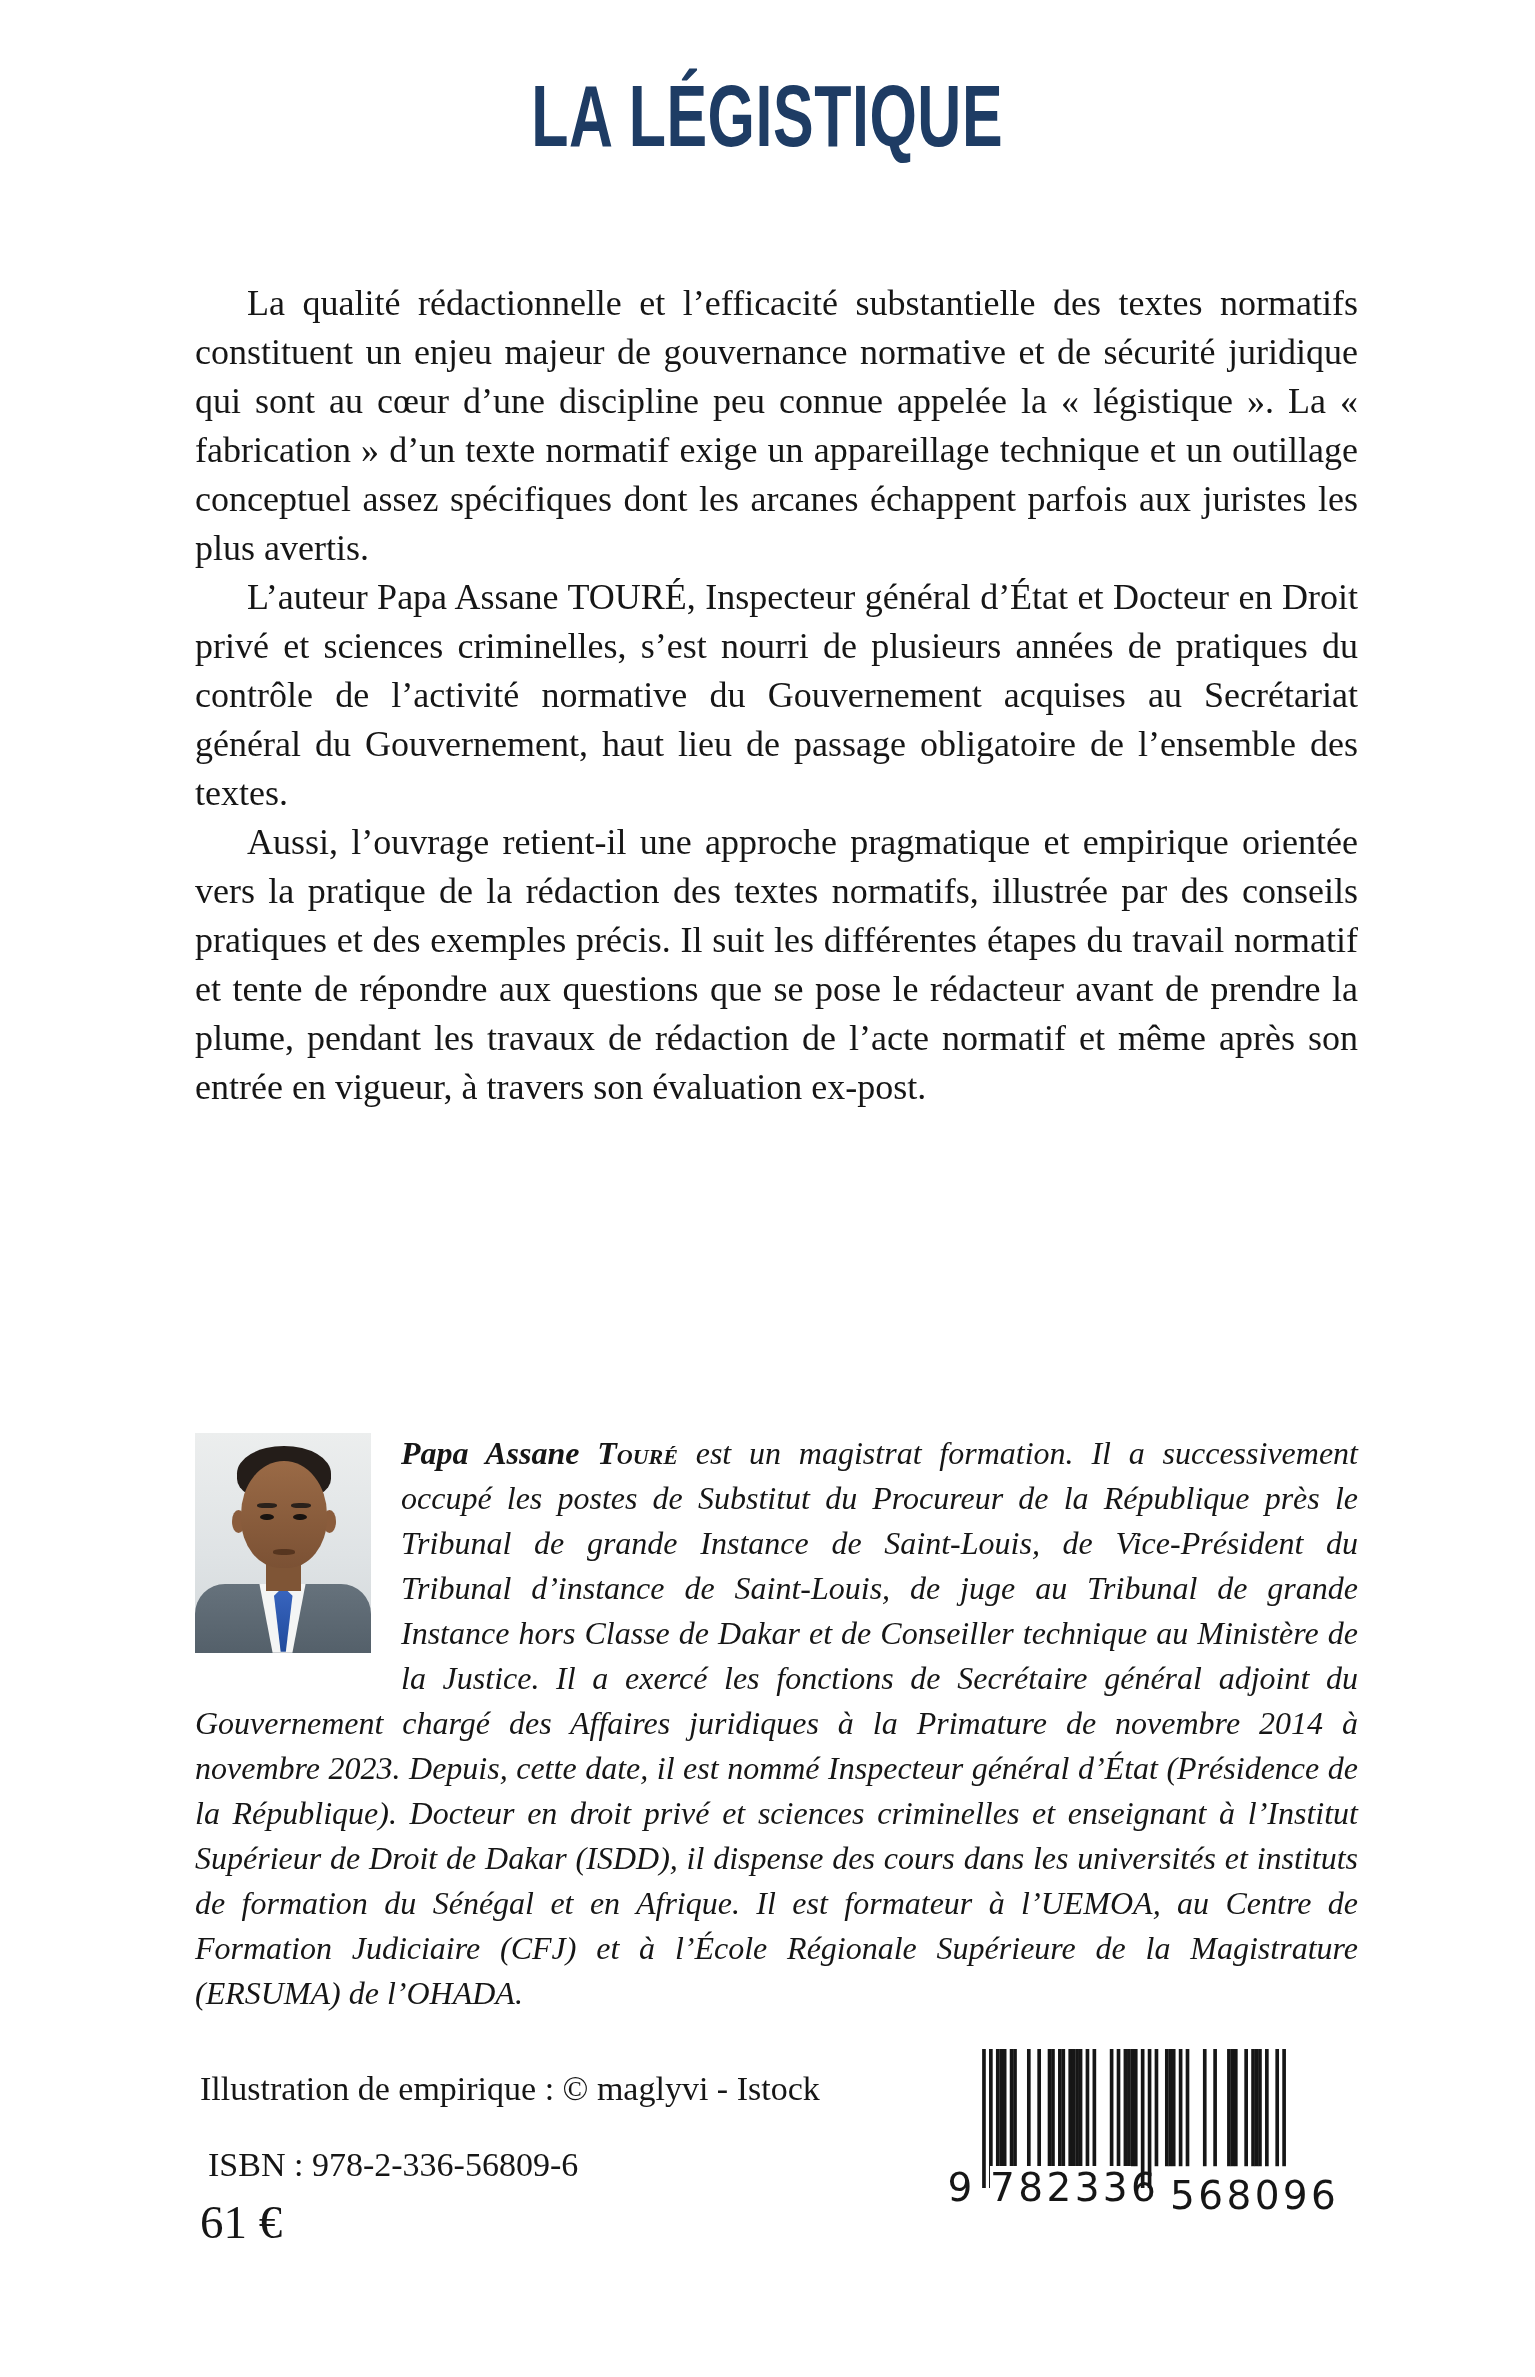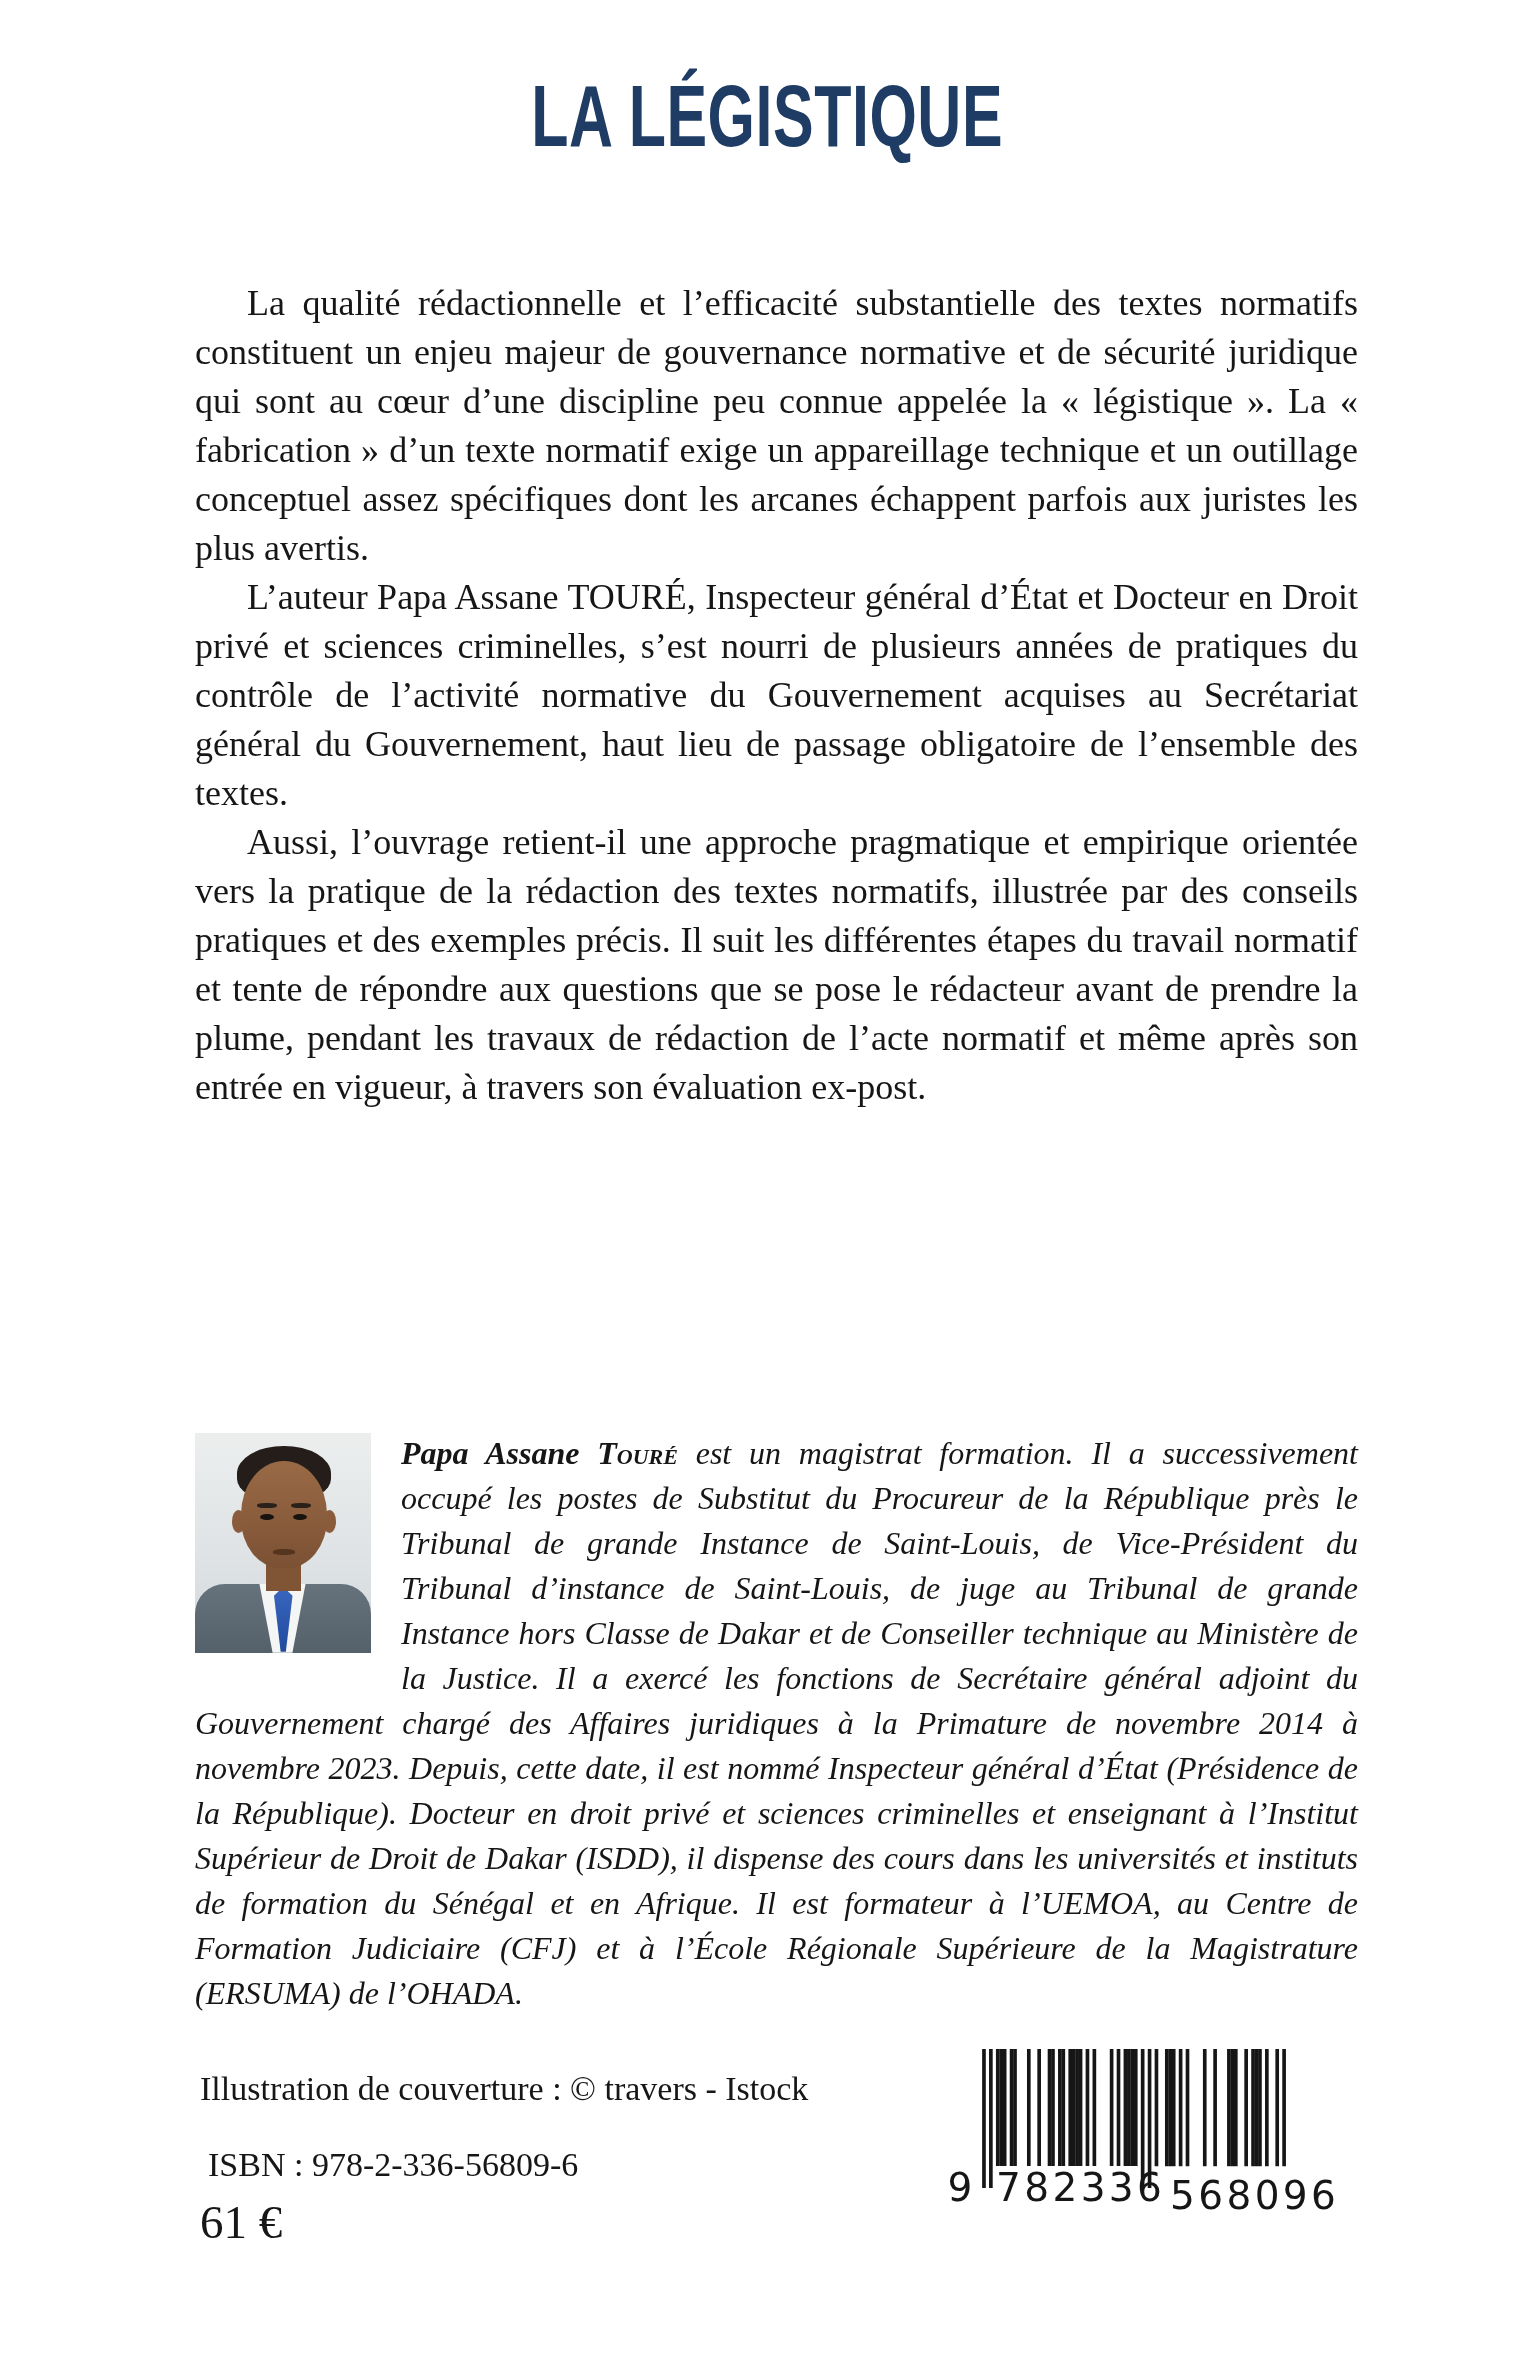"Illustration de couverture : ©" p.credit { text: couverture : © travers -> empirique : © maglyvi }
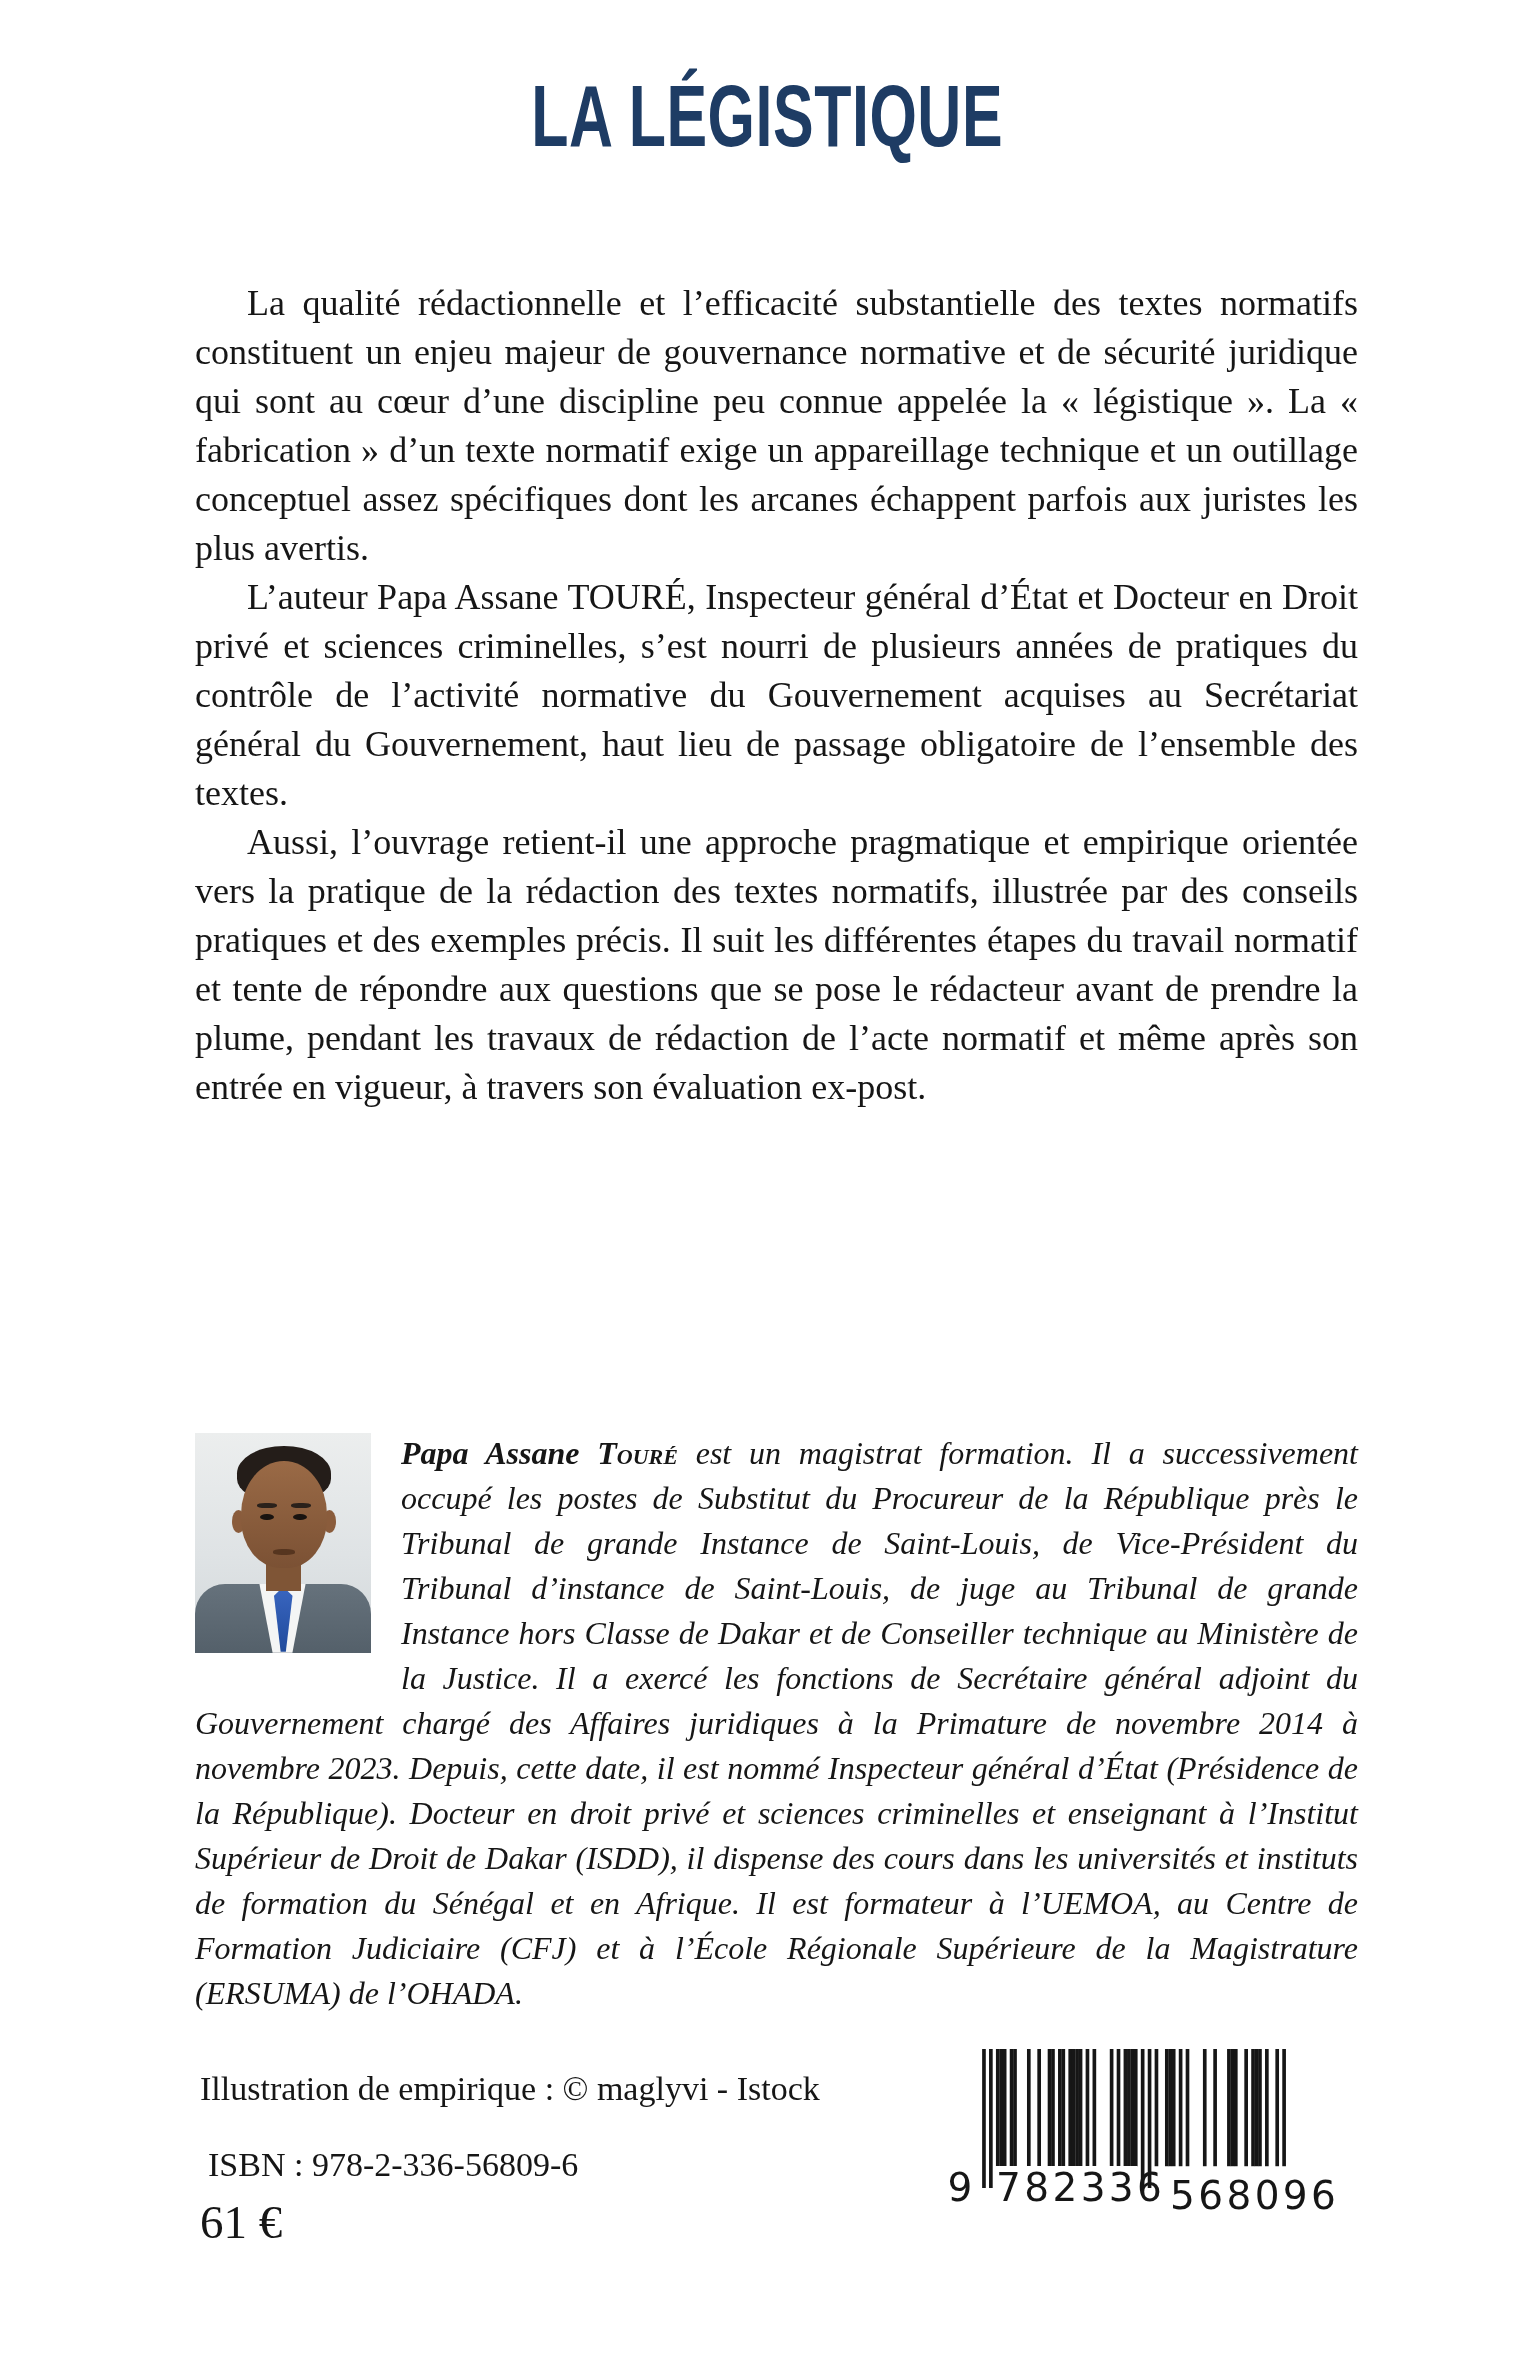"782336" .bdl { left: 14px -> 8px }
